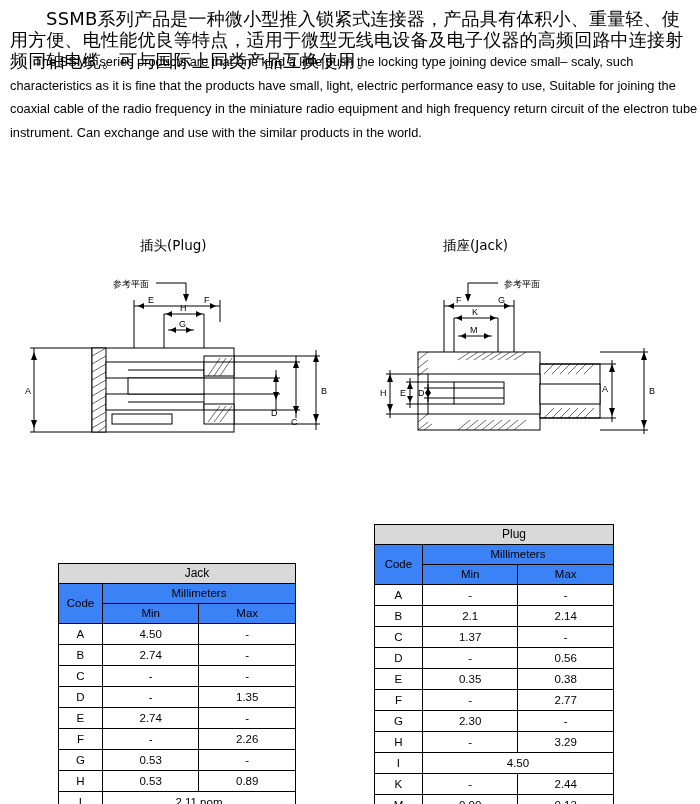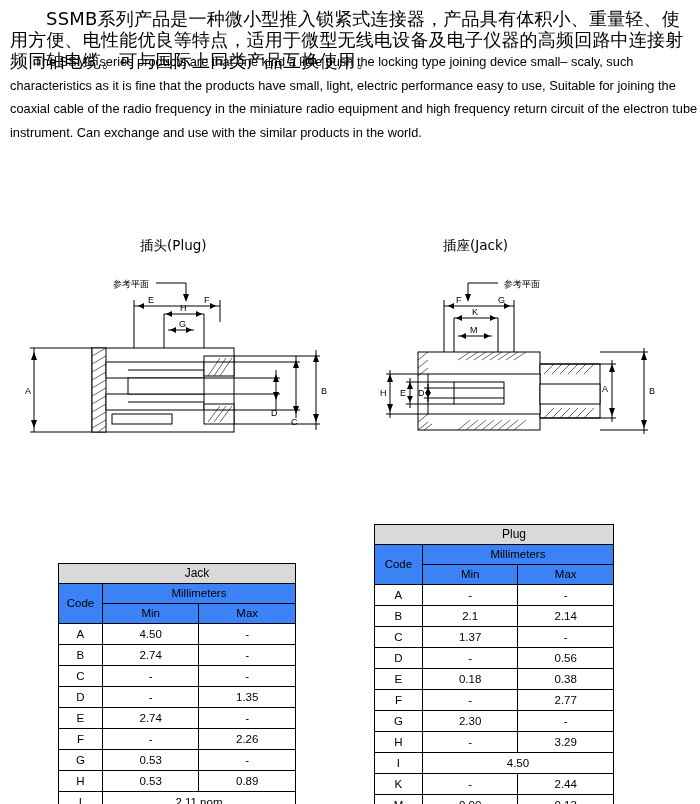"0.18" td { text: 0.18 -> 0.35 }
